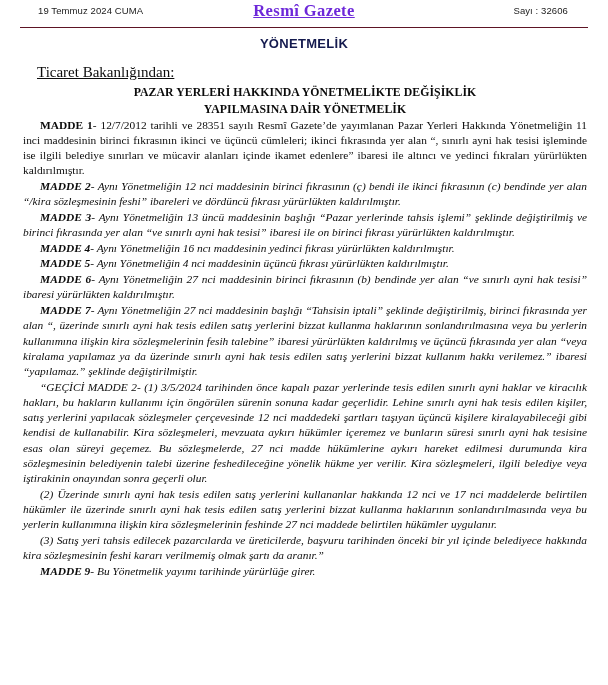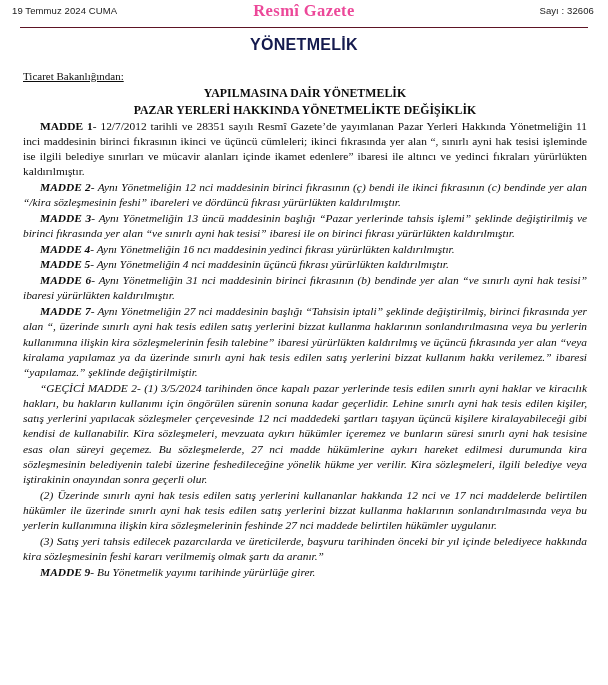"19 Temmuz 2024 CUMA" .masthead { padding: 0 12px -> 0 38px }
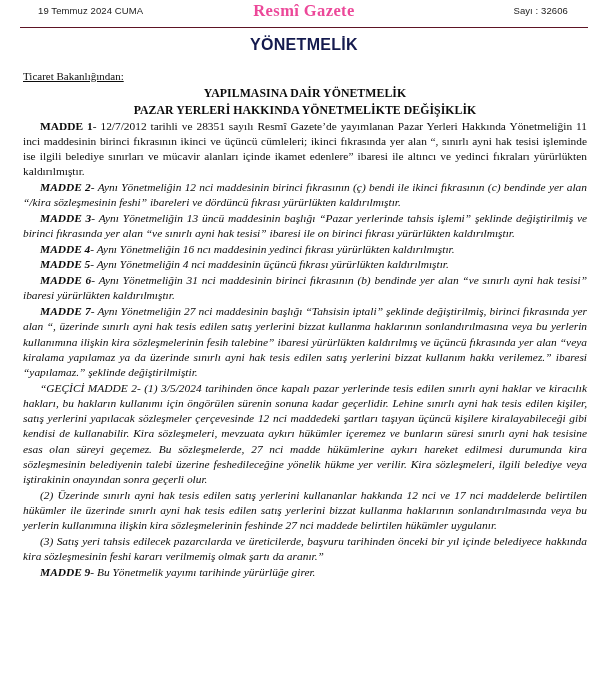"Resmî Gazete" .masthead-title { color: #ec4899 -> #6d28d9; text-decoration: none -> underline }
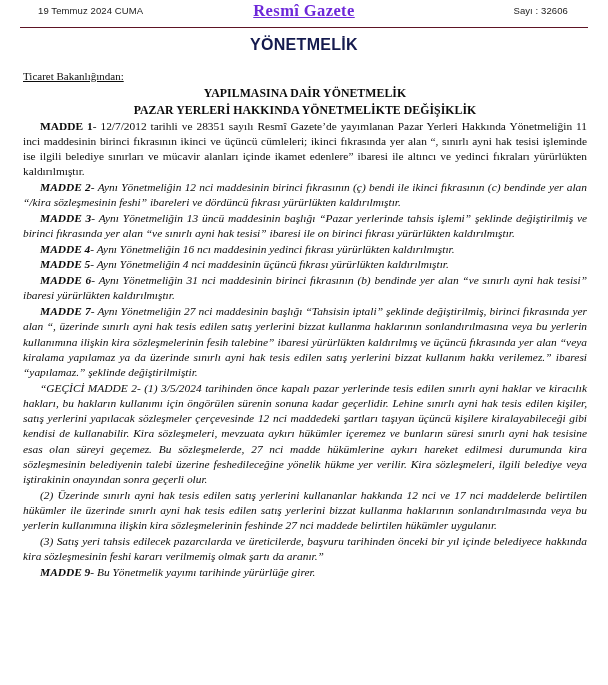"YÖNETMELİK" .section-kind { font-size: 16px -> 13px }
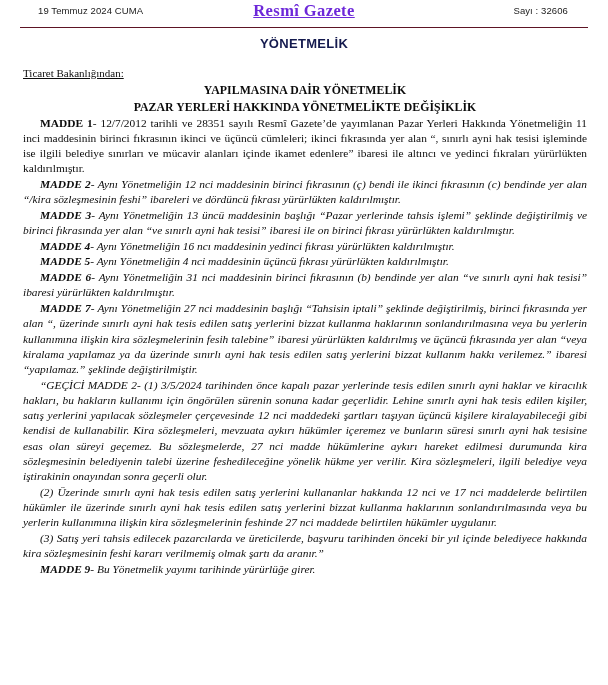"Ticaret Bakanlığından:" .issuer { font-size: 11px -> 15px; margin-left: 0 -> 14px }
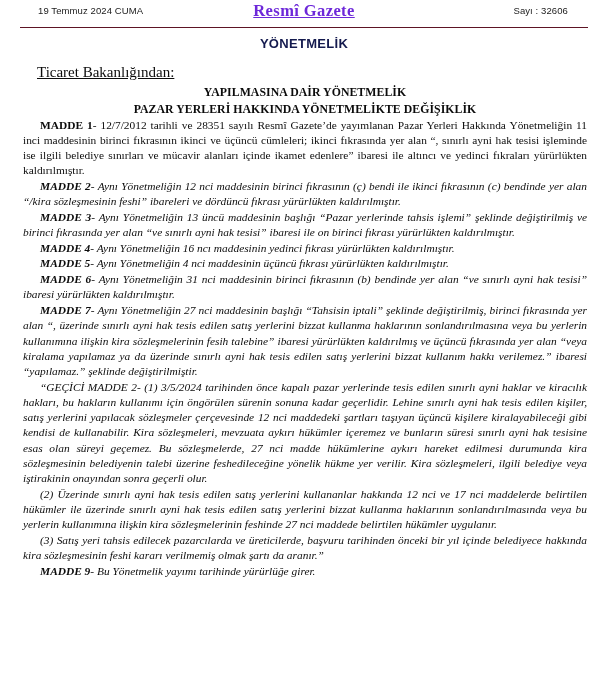"YAPILMASINA DAİR YÖNETMELİK" span { order: before "PAZAR YERLERİ HAKKINDA YÖNETMELİKTE" -> after "PAZAR YERLERİ HAKKINDA YÖNETMELİKTE" }
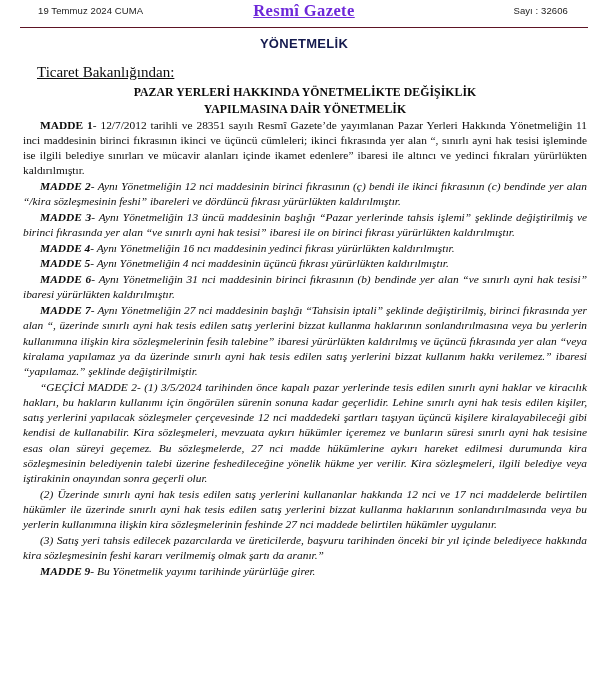"- Aynı Yönetmeliğin 31 nci" span { text: 31 -> 27 }
